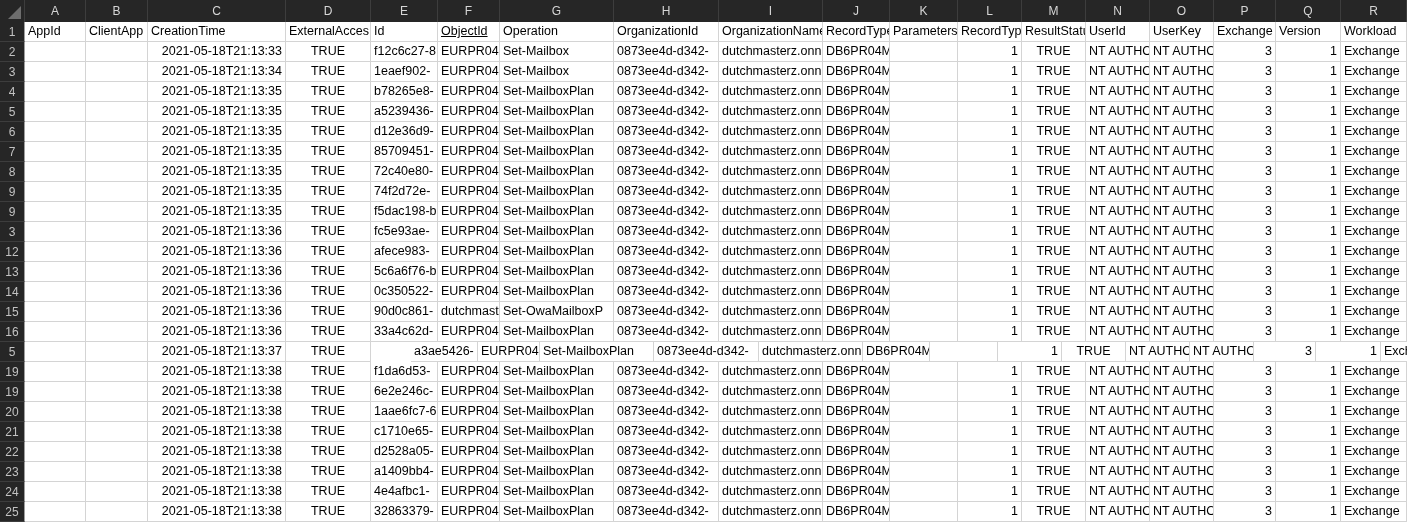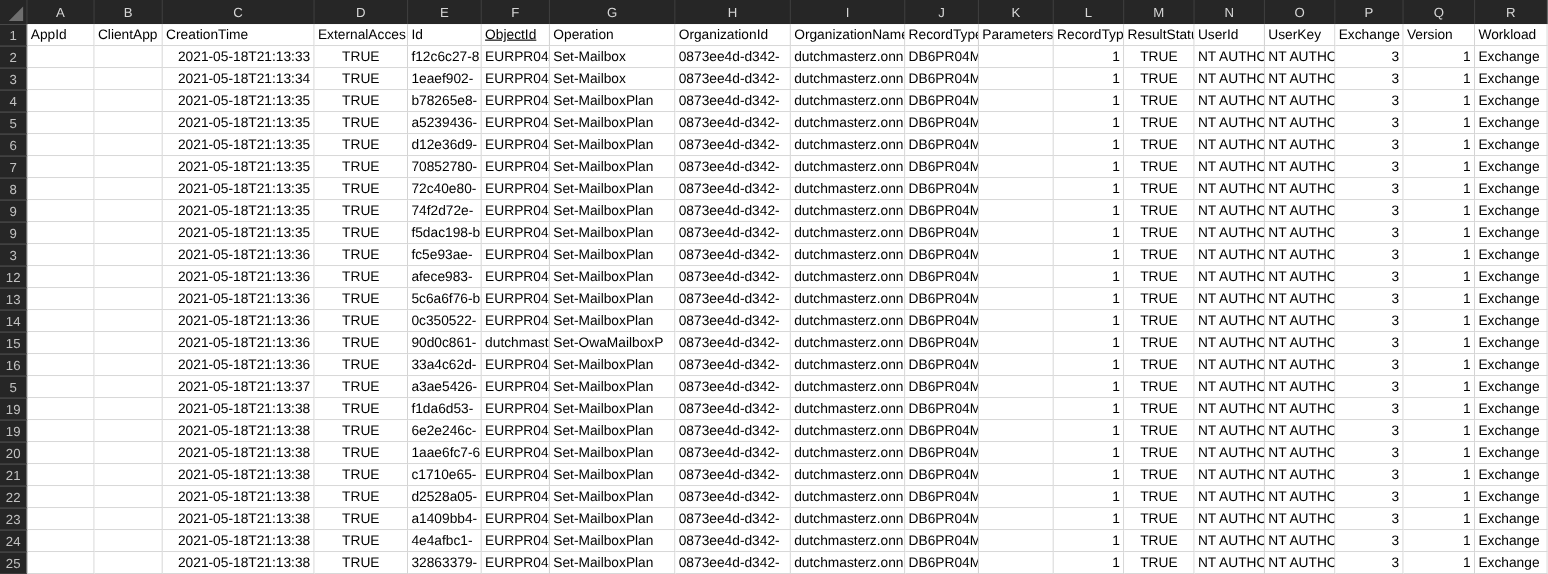"70852780-" div.cell { text: 70852780- -> 85709451- }
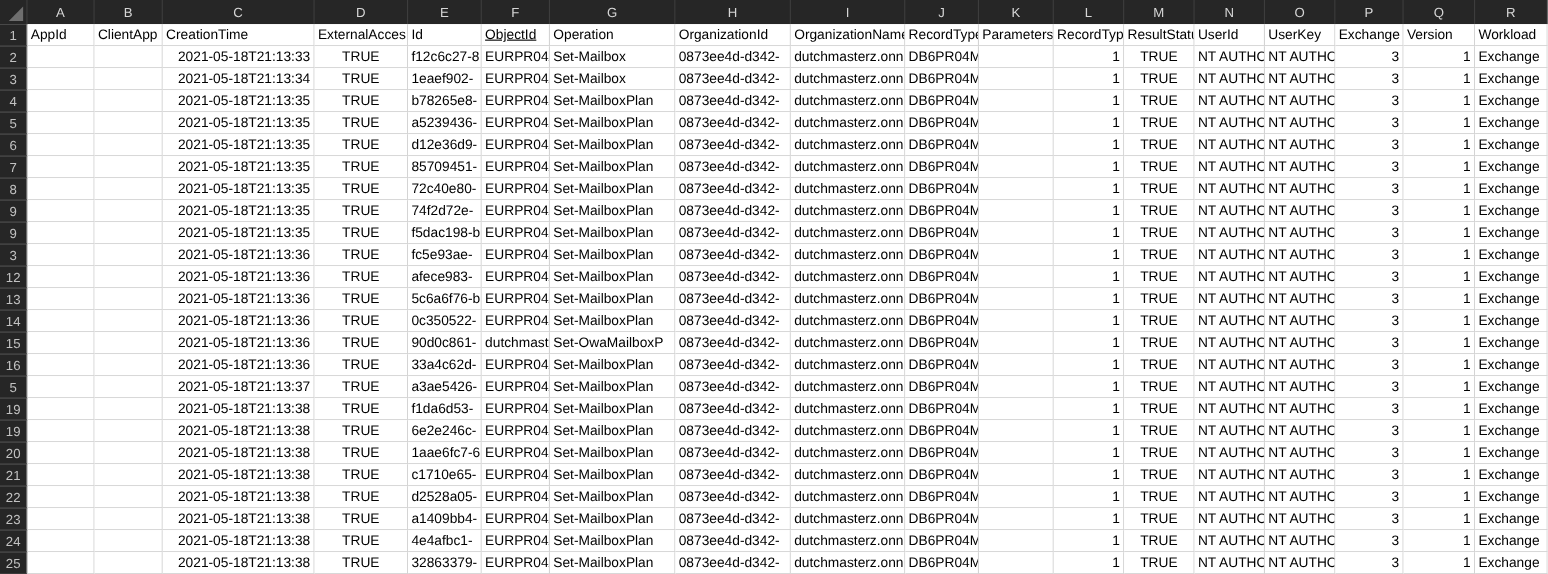"a3ae5426-" div.cell { margin-left: none -> 40px }
